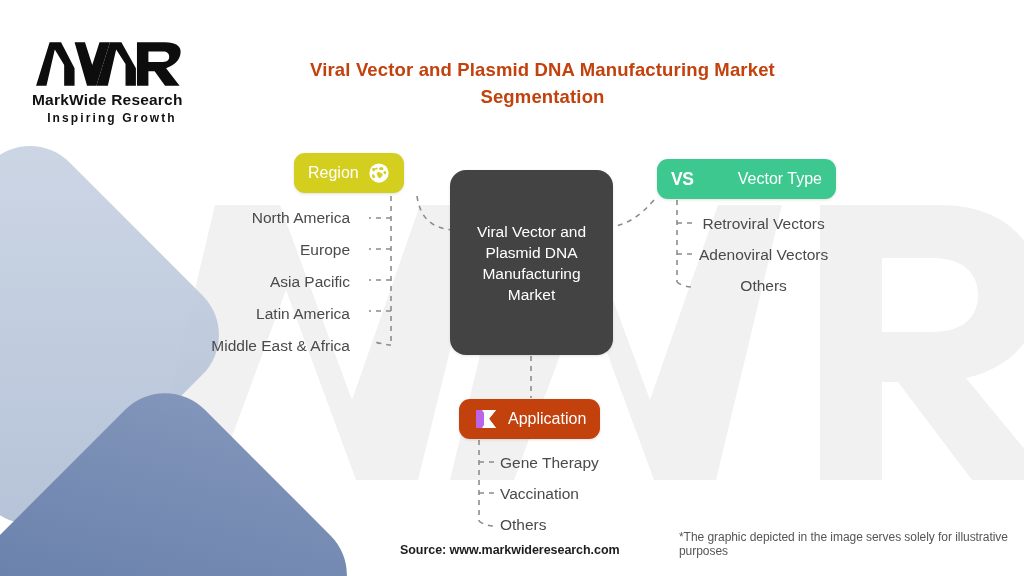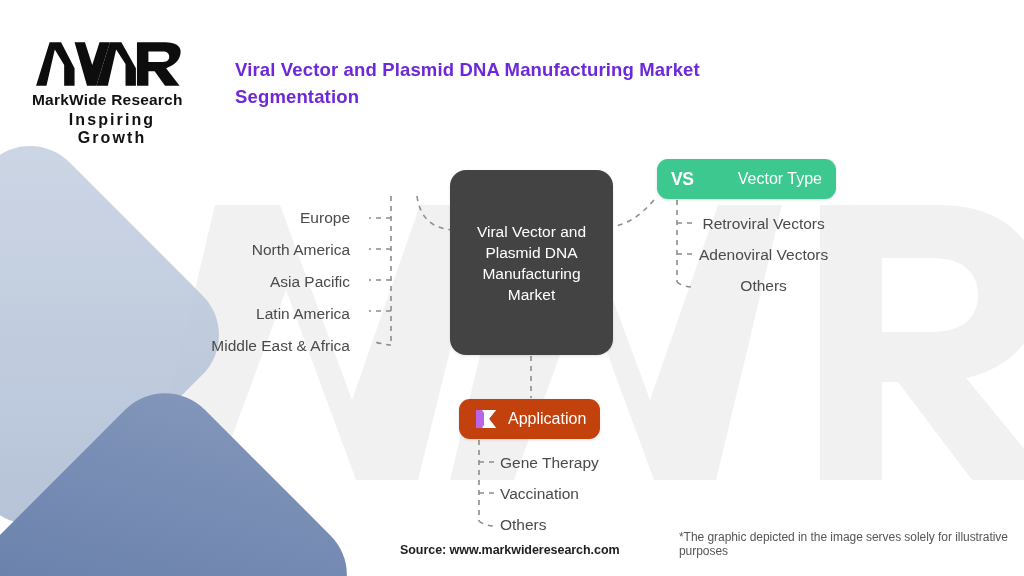"Viral Vector and Plasmid DNA Manufacturing Market Segmentation" .title { color: #6d28d9 -> #c2410c; left: 235px -> 250px; text-align: none -> center }
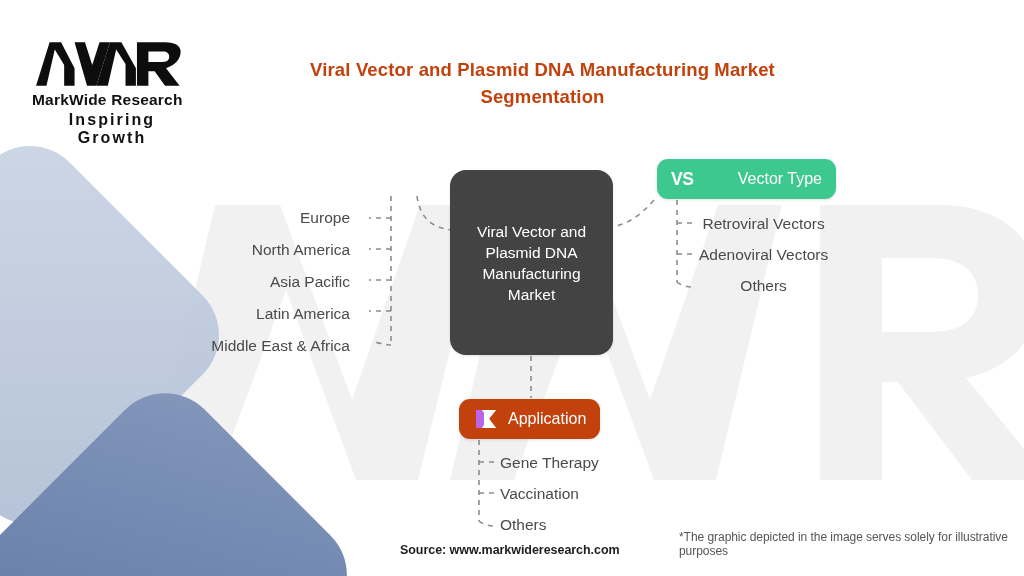"Inspiring Growth" .logo-tag { font-size: 16px -> 12px }
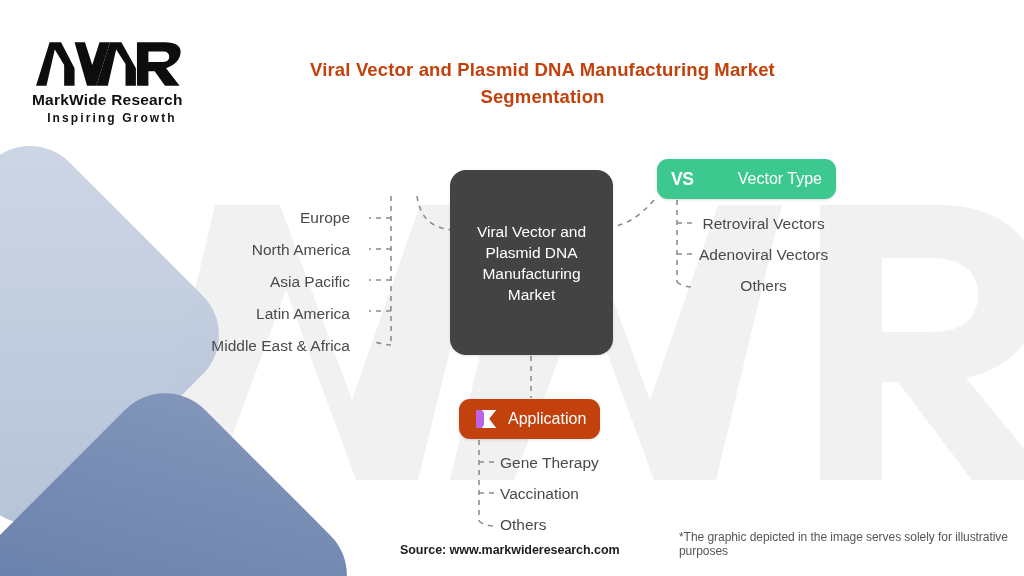"Region" div.badge { html: none -> <div> <span>Region</span> <span> <svg> <circle></circle> <g> <path></path> <path></path> <path></path> <path></path> <path></path> </g> </svg> </span> </div> }
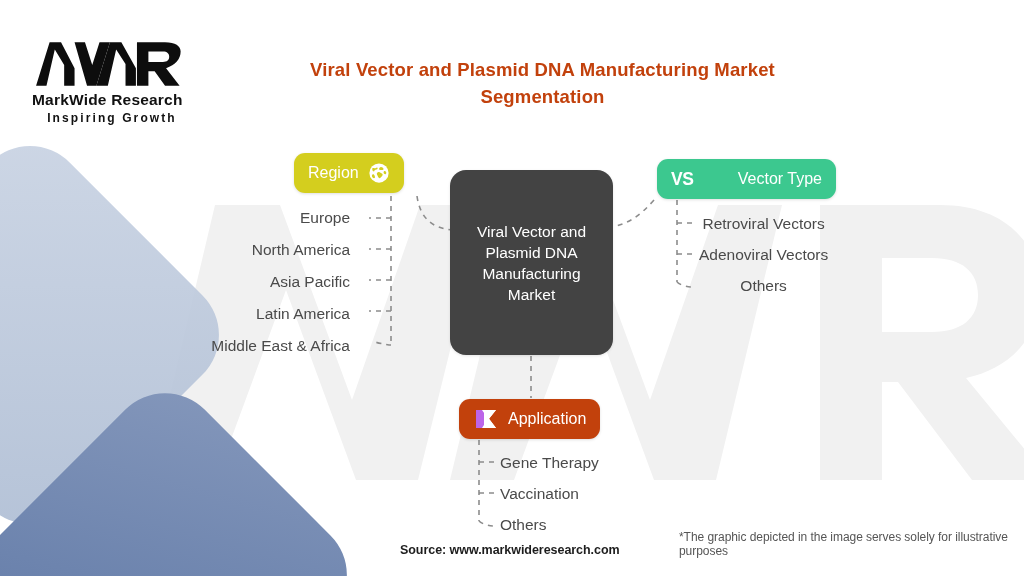"Europe" div.item { order: before "North America" -> after "North America" }
